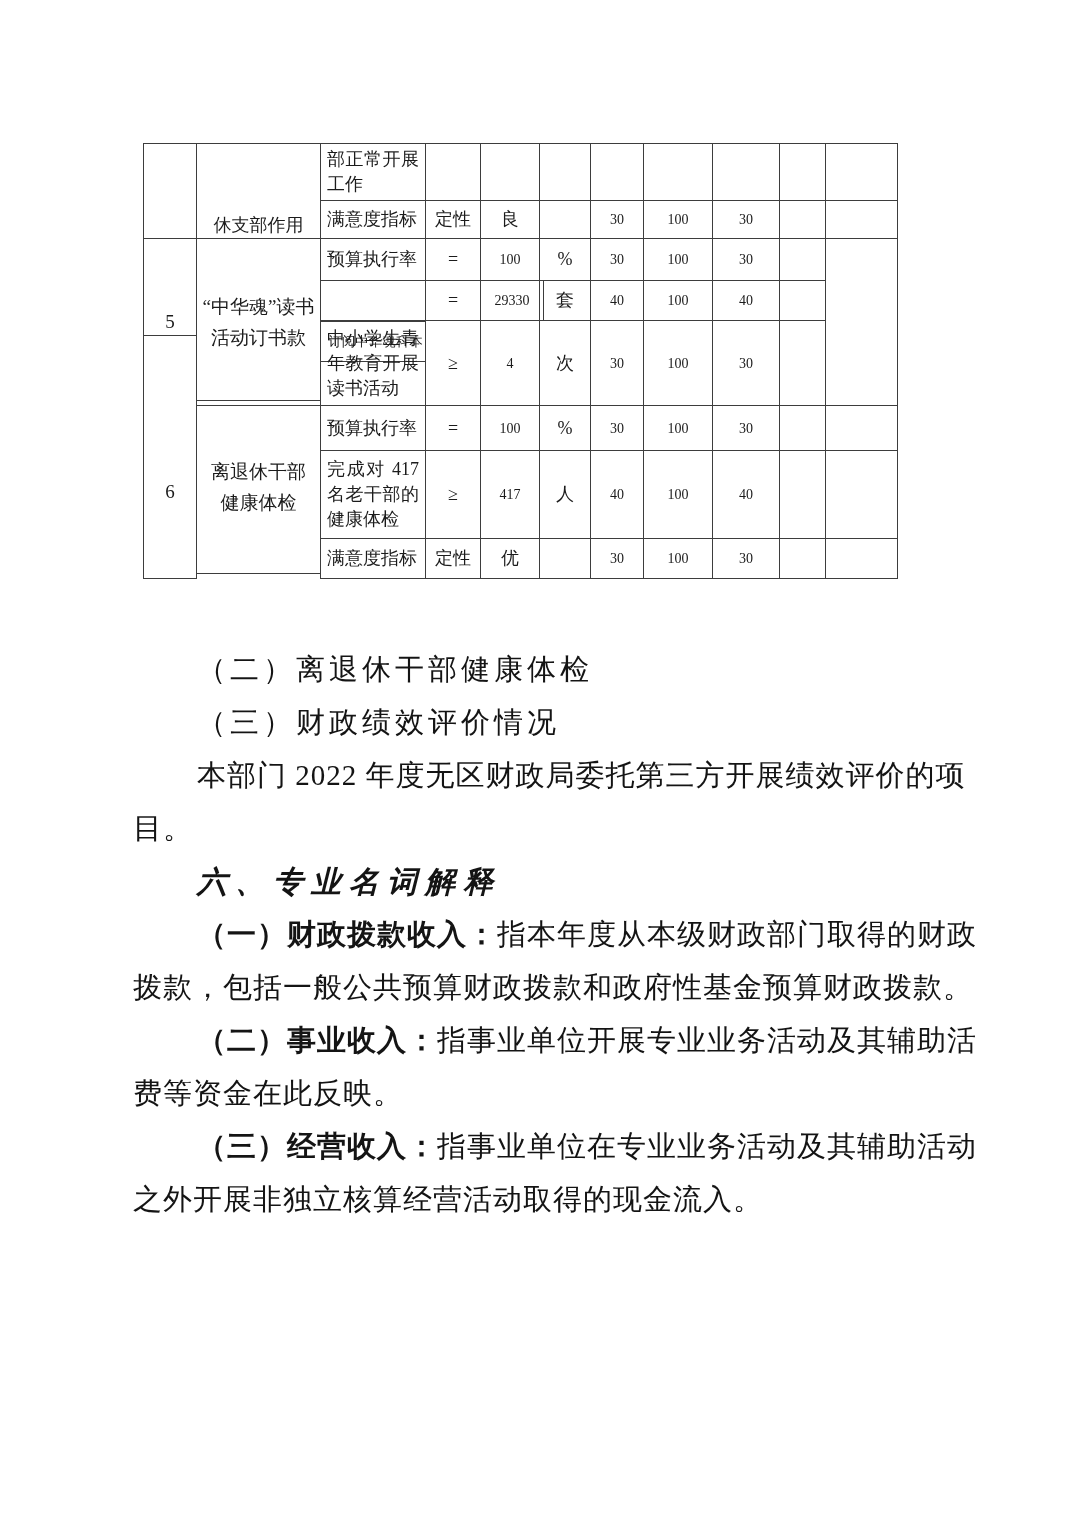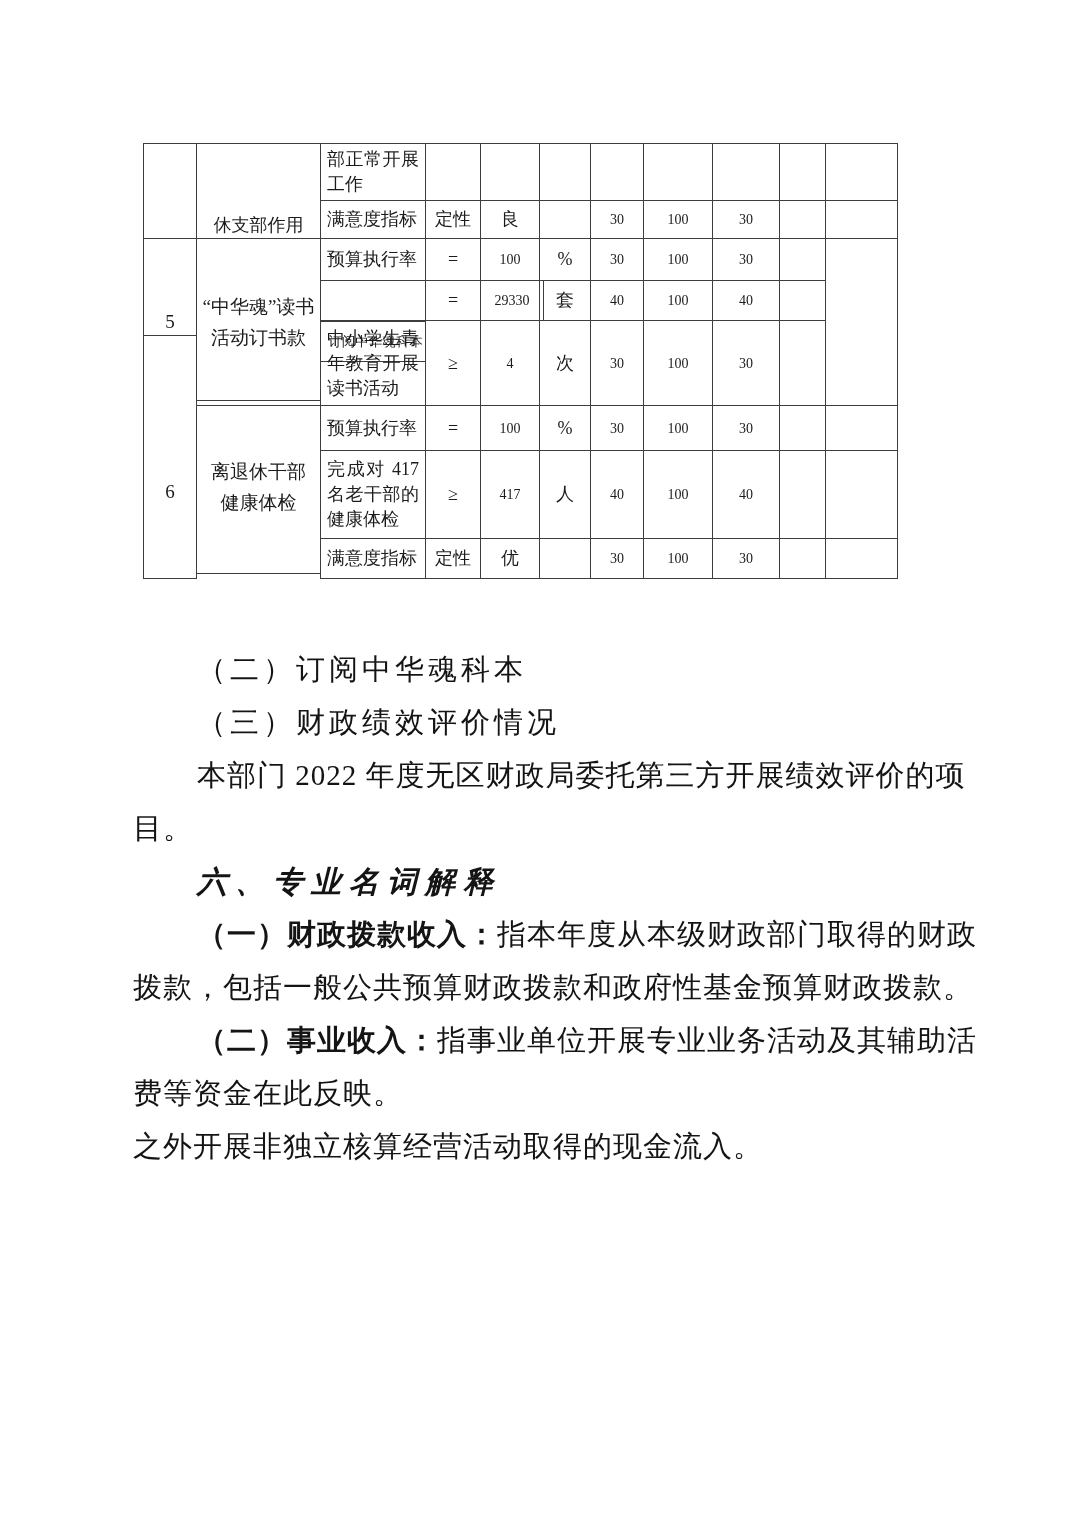"（二）订阅中华魂科本" span { text: 订阅中华魂科本 -> 离退休干部健康体检 }
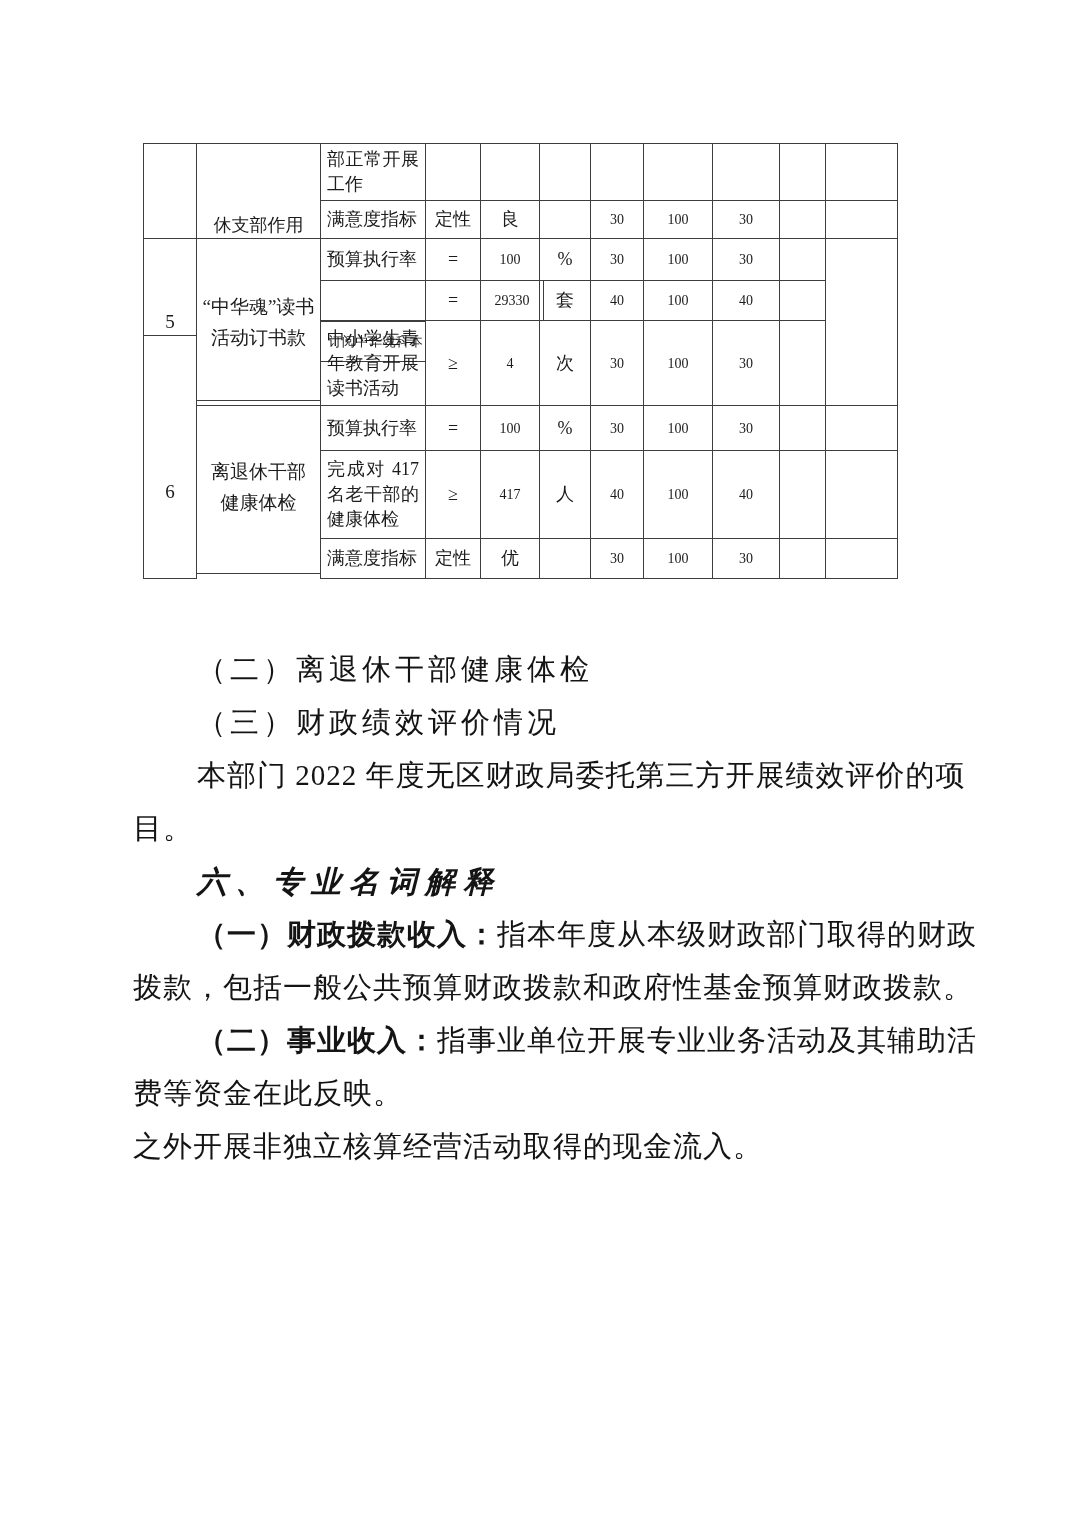"（三）经营收入：指事业单位在专业业务活动及其辅助活动" div.dline { html: none -> <div><span>（三）经营收入：</span><span>指事业单位在专业业务活动及其辅助活动</span></div> }
